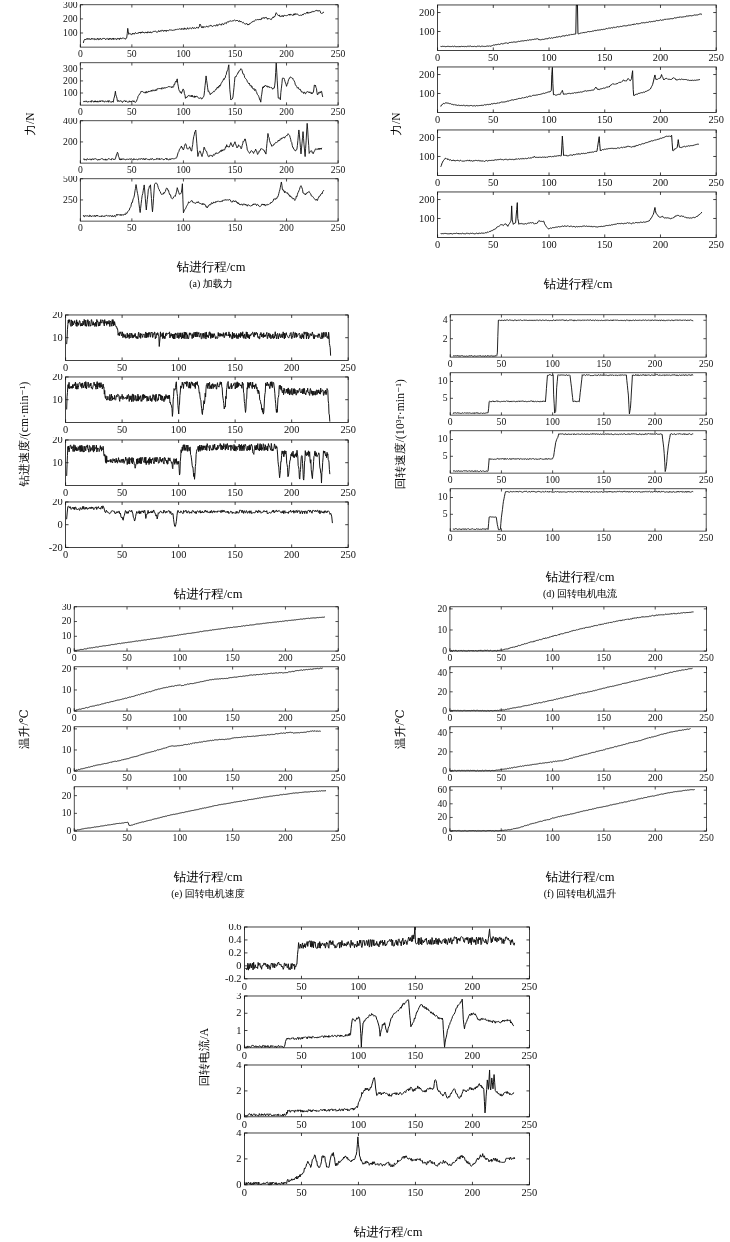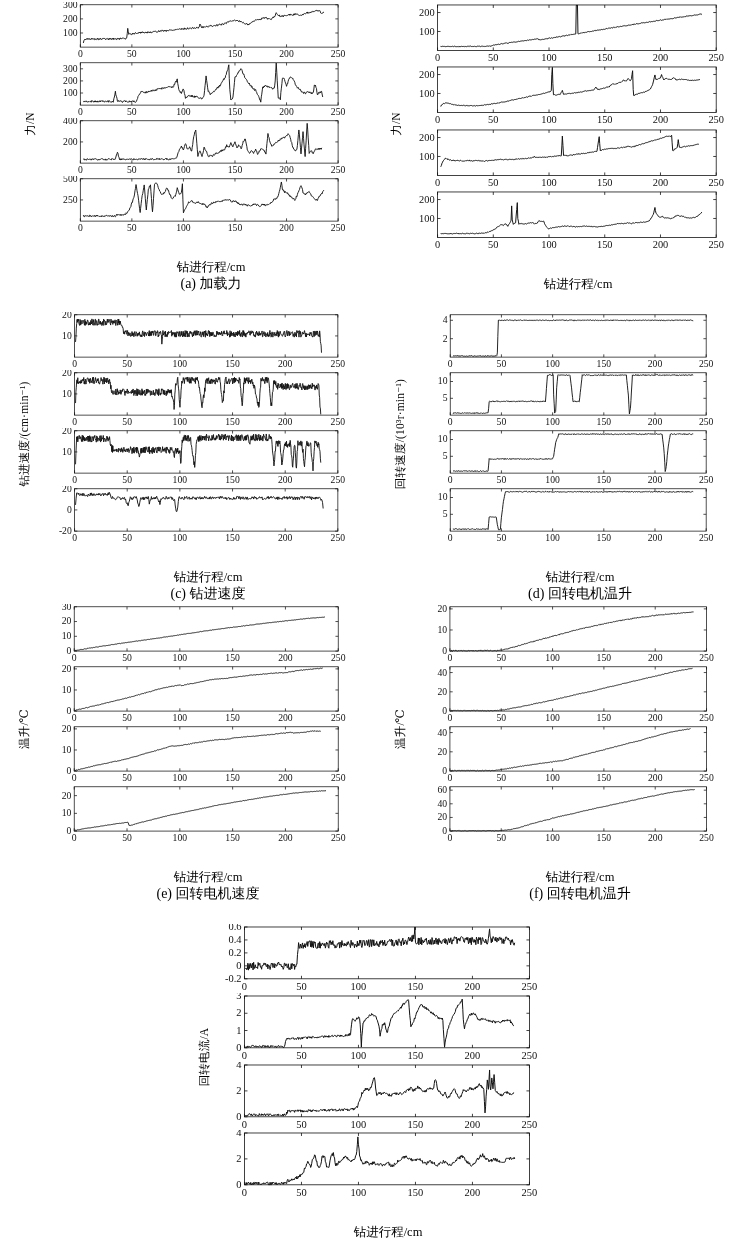"(a) 加载力" .cap { font-size: 14px -> 10px }
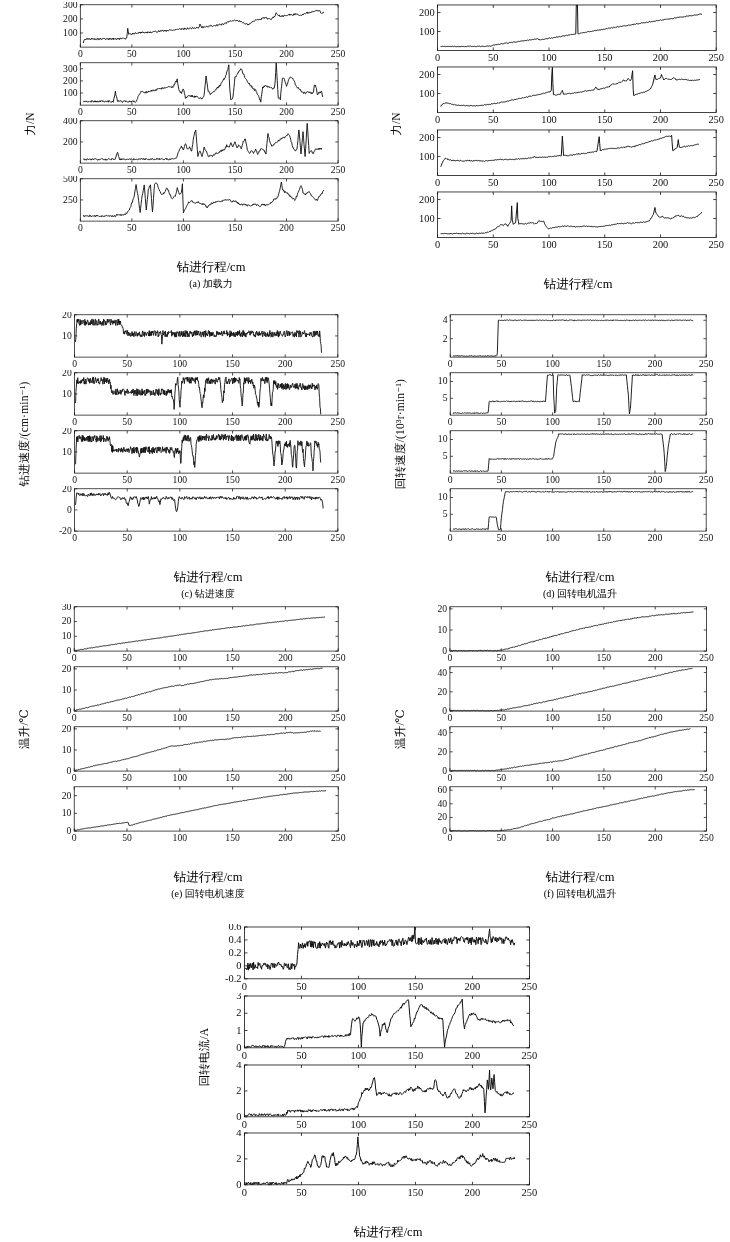"(c) 钻进速度" div.cap { html: <div>(c) 钻进速度</div> -> none }
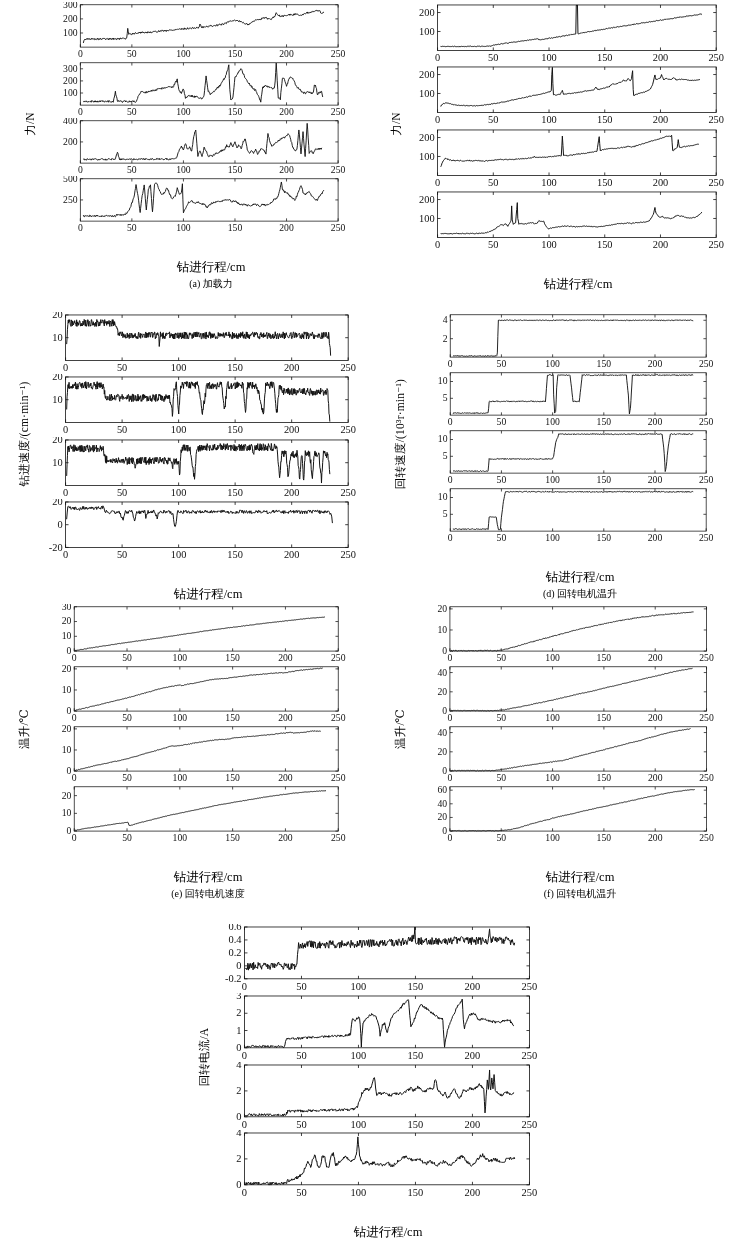"(d) 回转电机温升" div.cap { text: 温升 -> 电流 }
